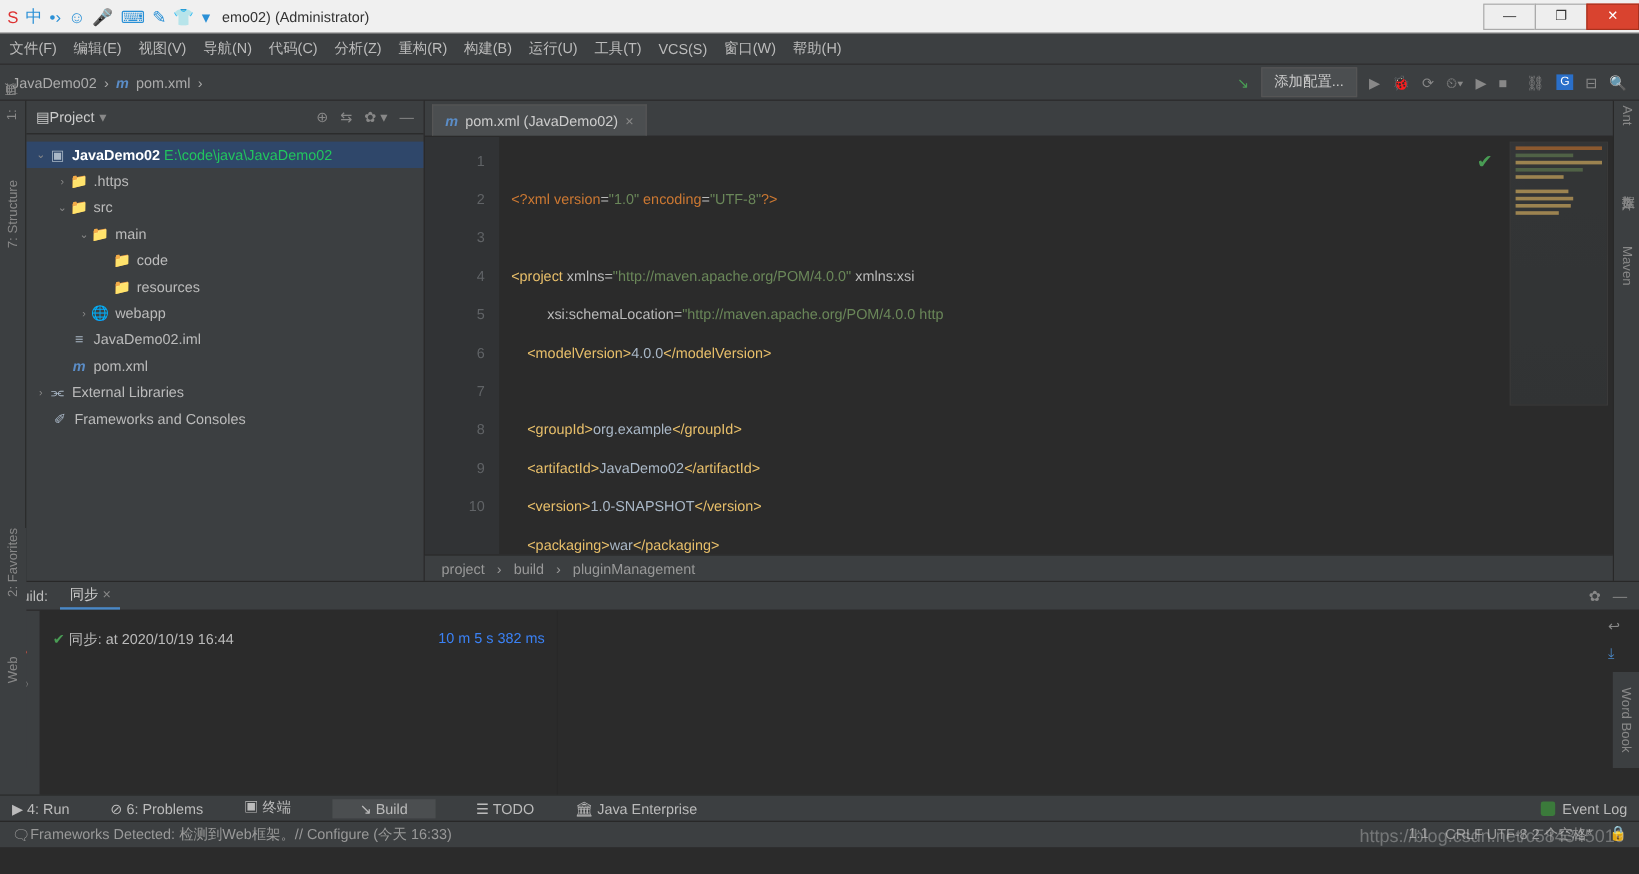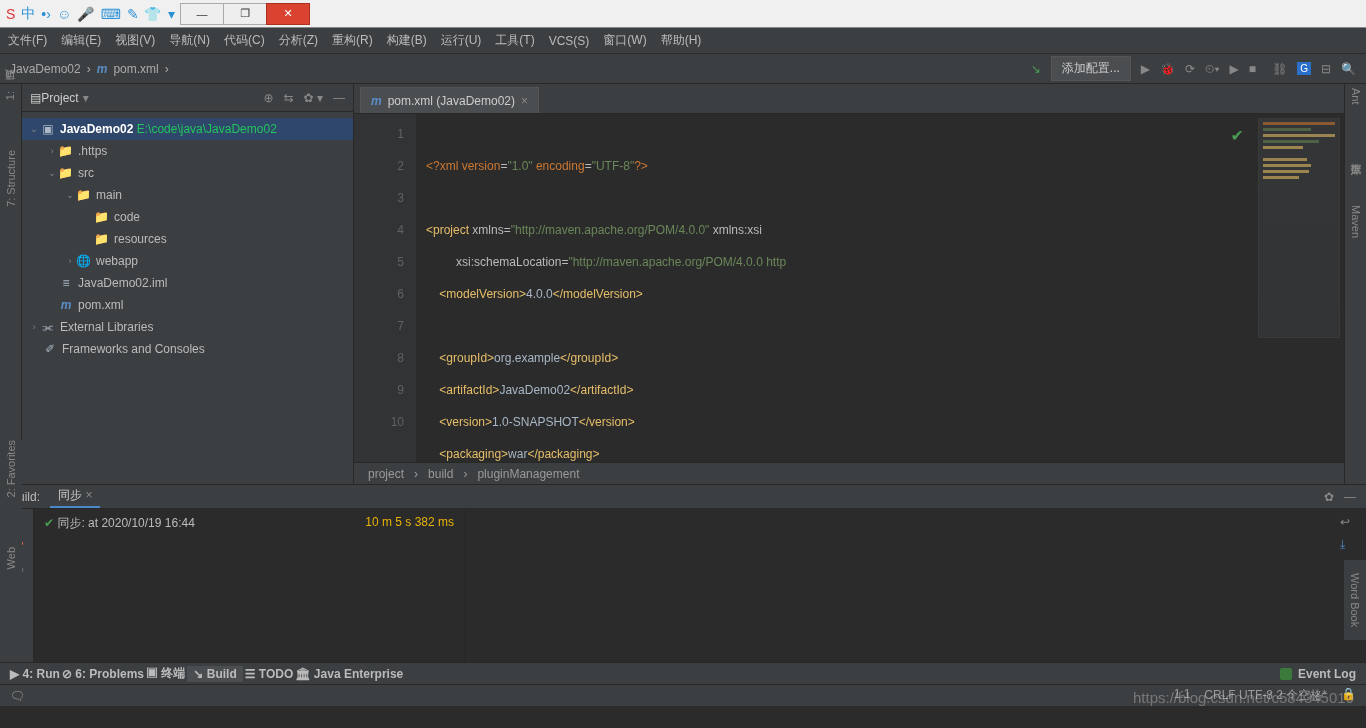"emo02) (Administrator)" div.tb-title { html: none -> <div>emo02) (Administrator)</div> }
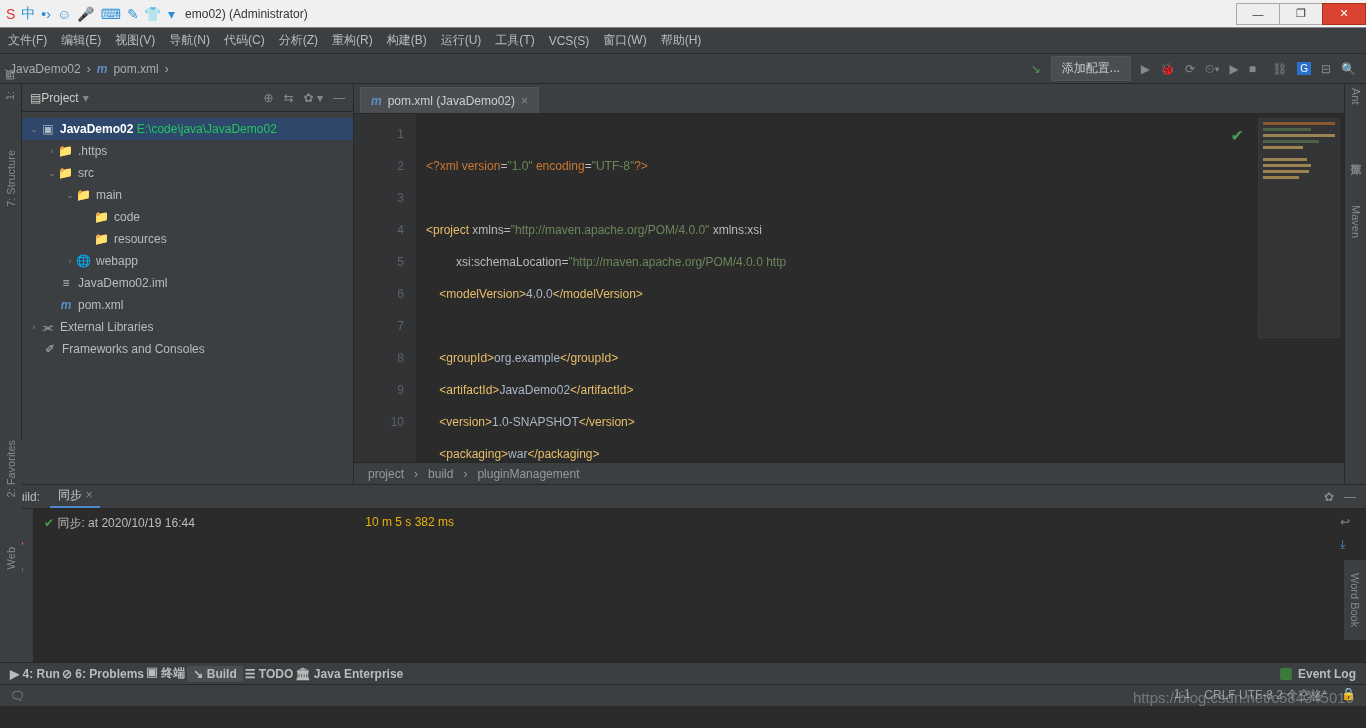"同步: at 2020/10/19 16:44" .bp-left { padding: 6px 10px -> 16px 10px }
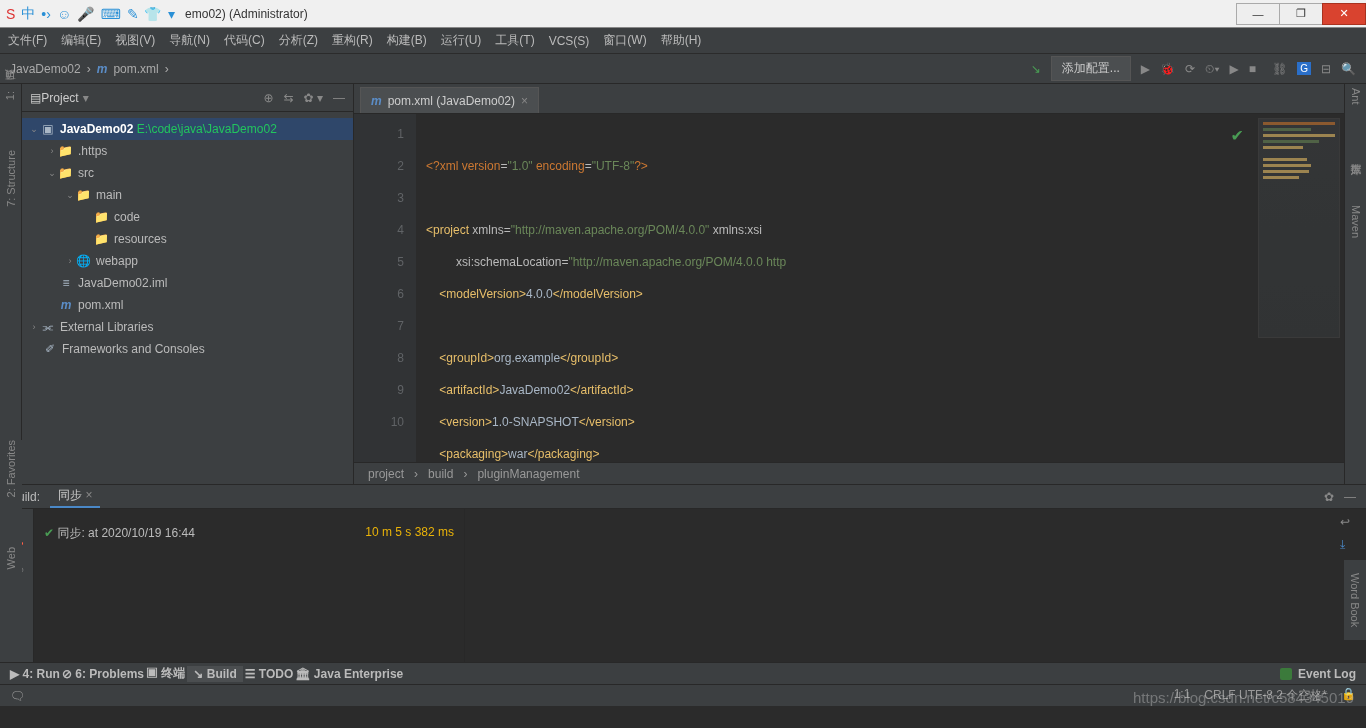"10 m 5 s 382" .bp-time { color: #eab308 -> #3b82f6 }
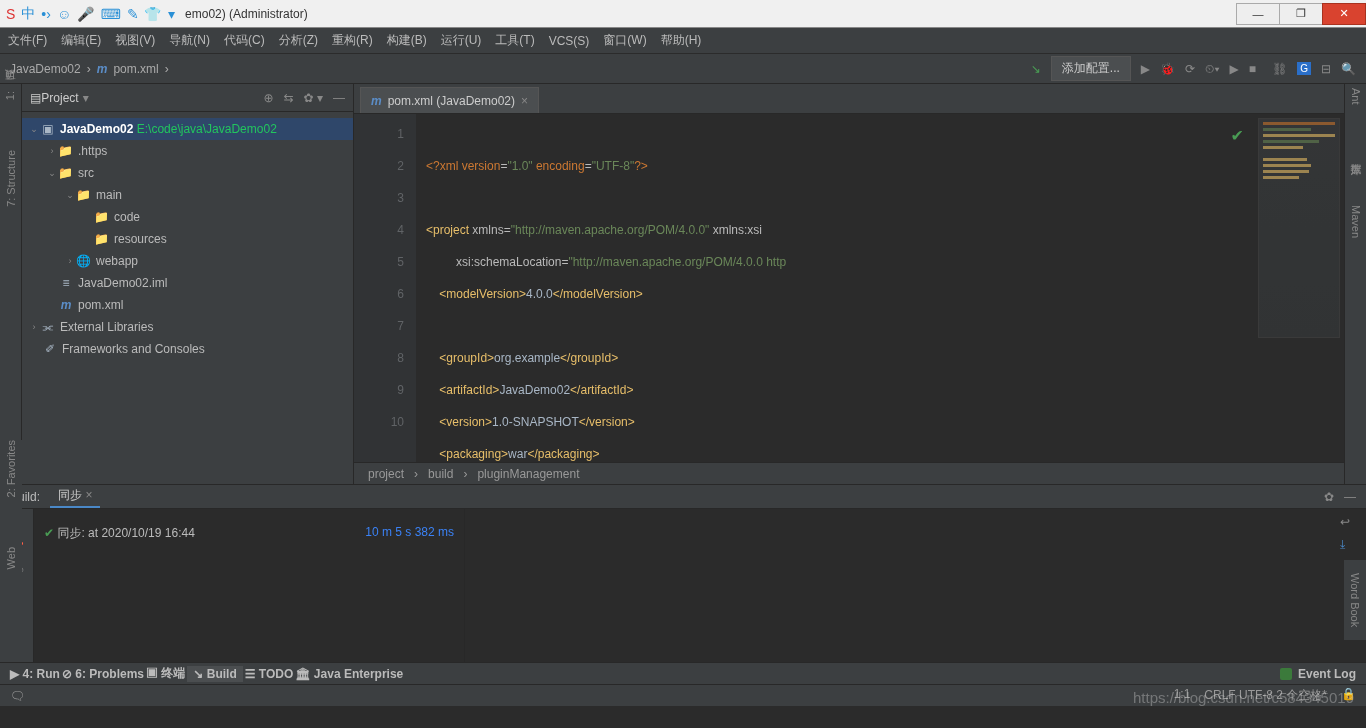"▶ 4: Run" .bottombar { font-weight: bold -> none; gap: 2px -> 34px }
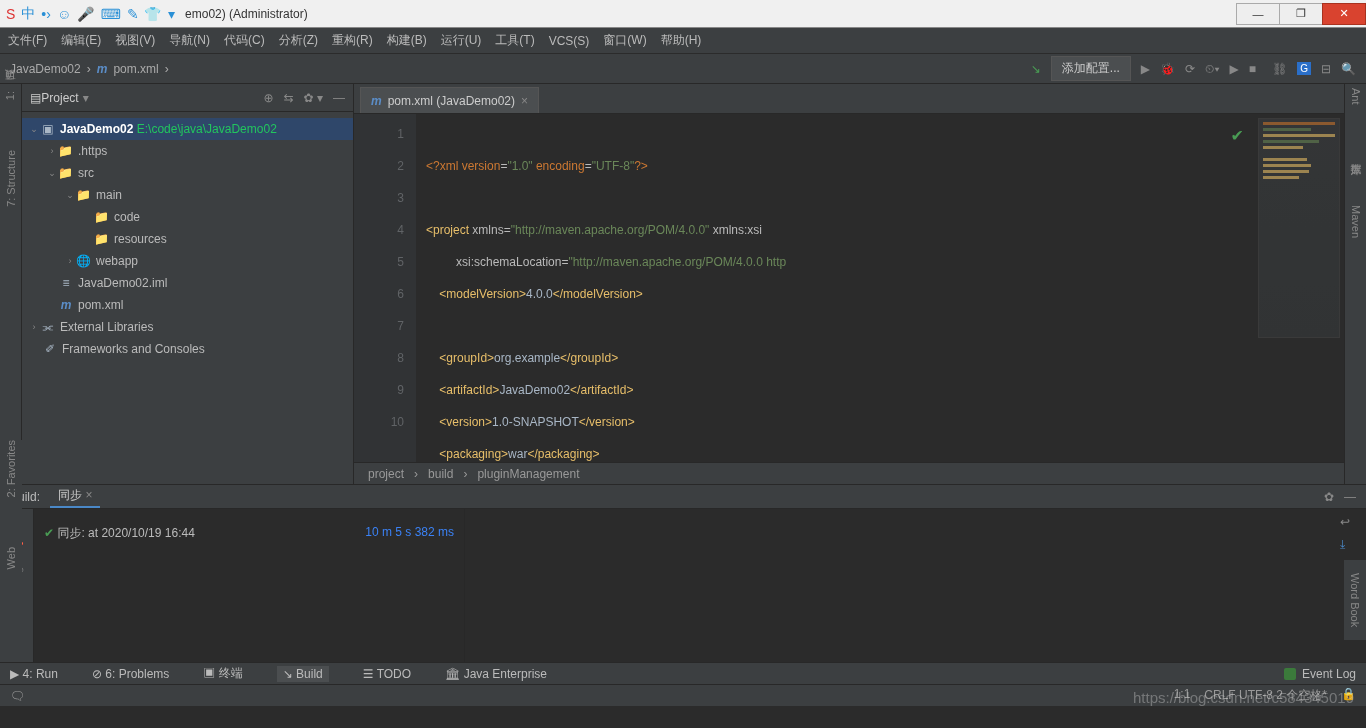"↘ Build" .bottombar .act { padding: 1px 6px -> 1px 23px }
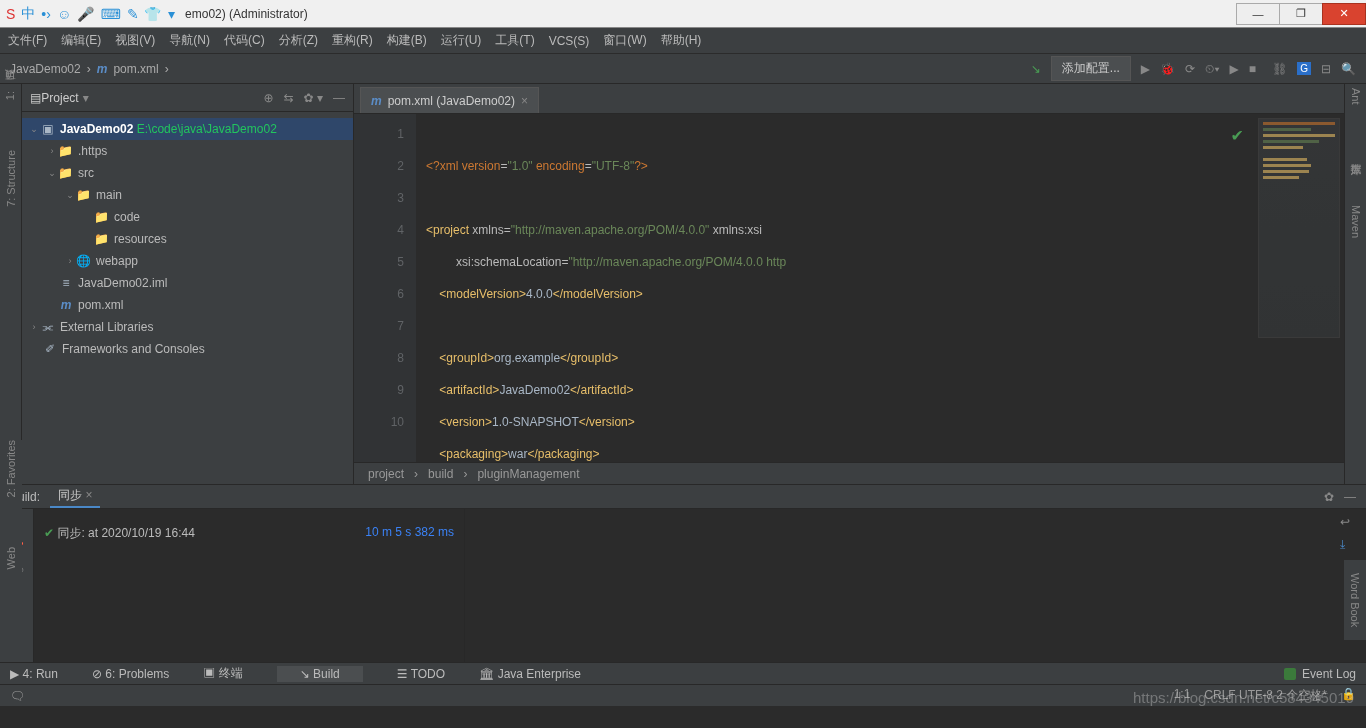"Frameworks Detected: 检测到Web框架。//" span { html: none -> <span>Frameworks Detected: 检测到Web框架。// Configure (今天 16:33)</span> }
